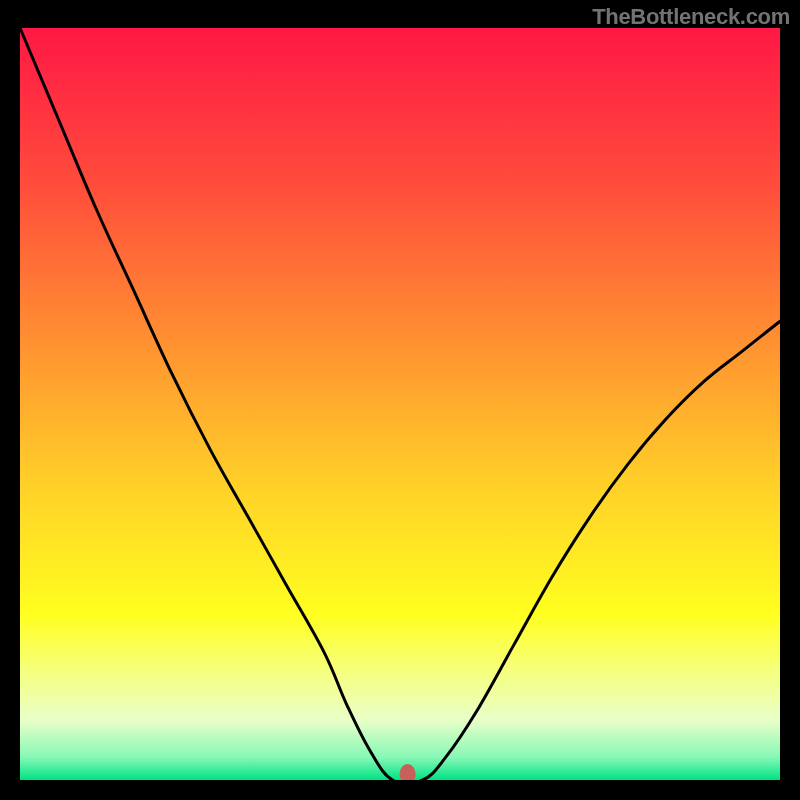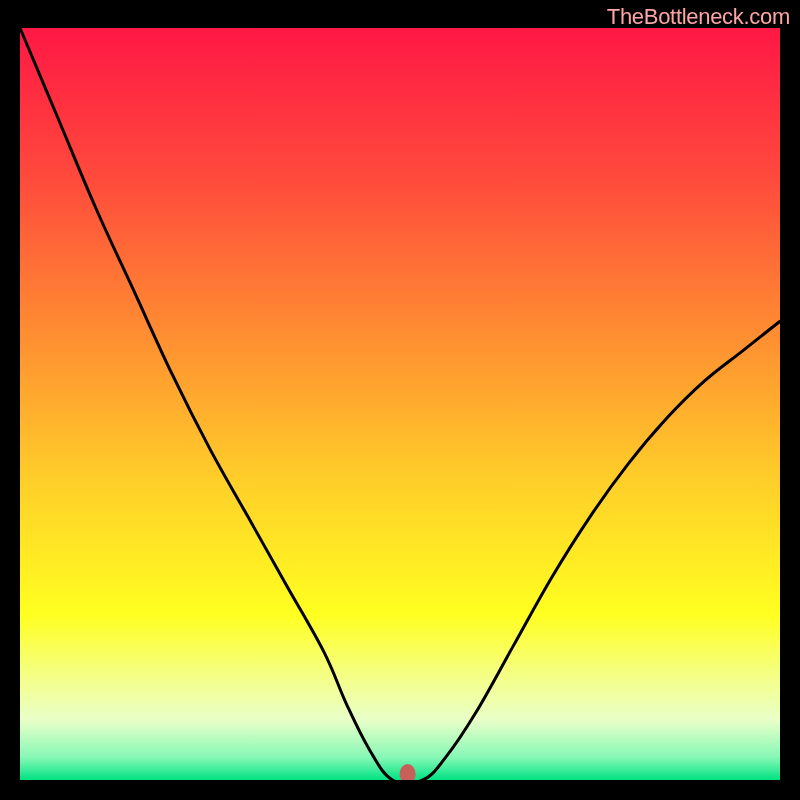"TheBottleneck.com" .watermark { color: #fca5a5 -> #737373; font-weight: 400 -> 700 }
